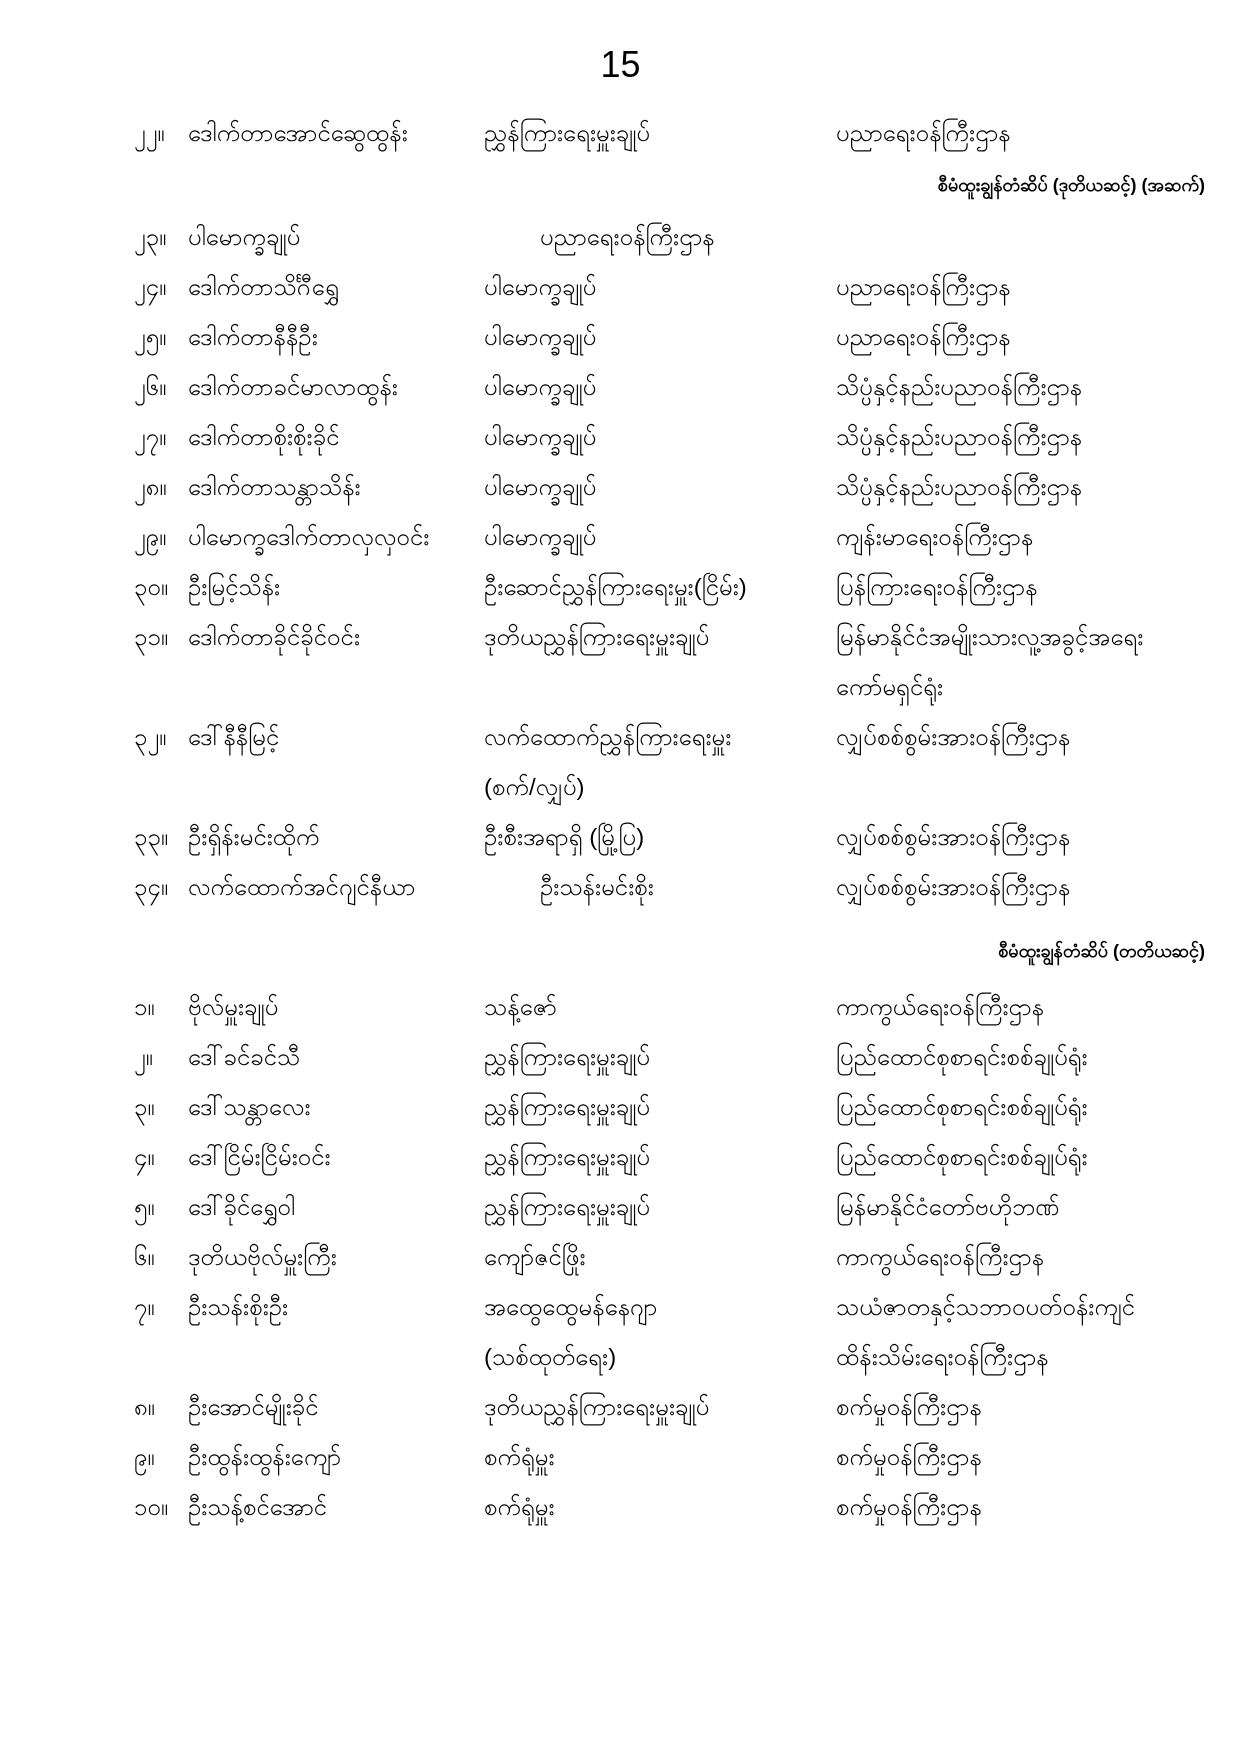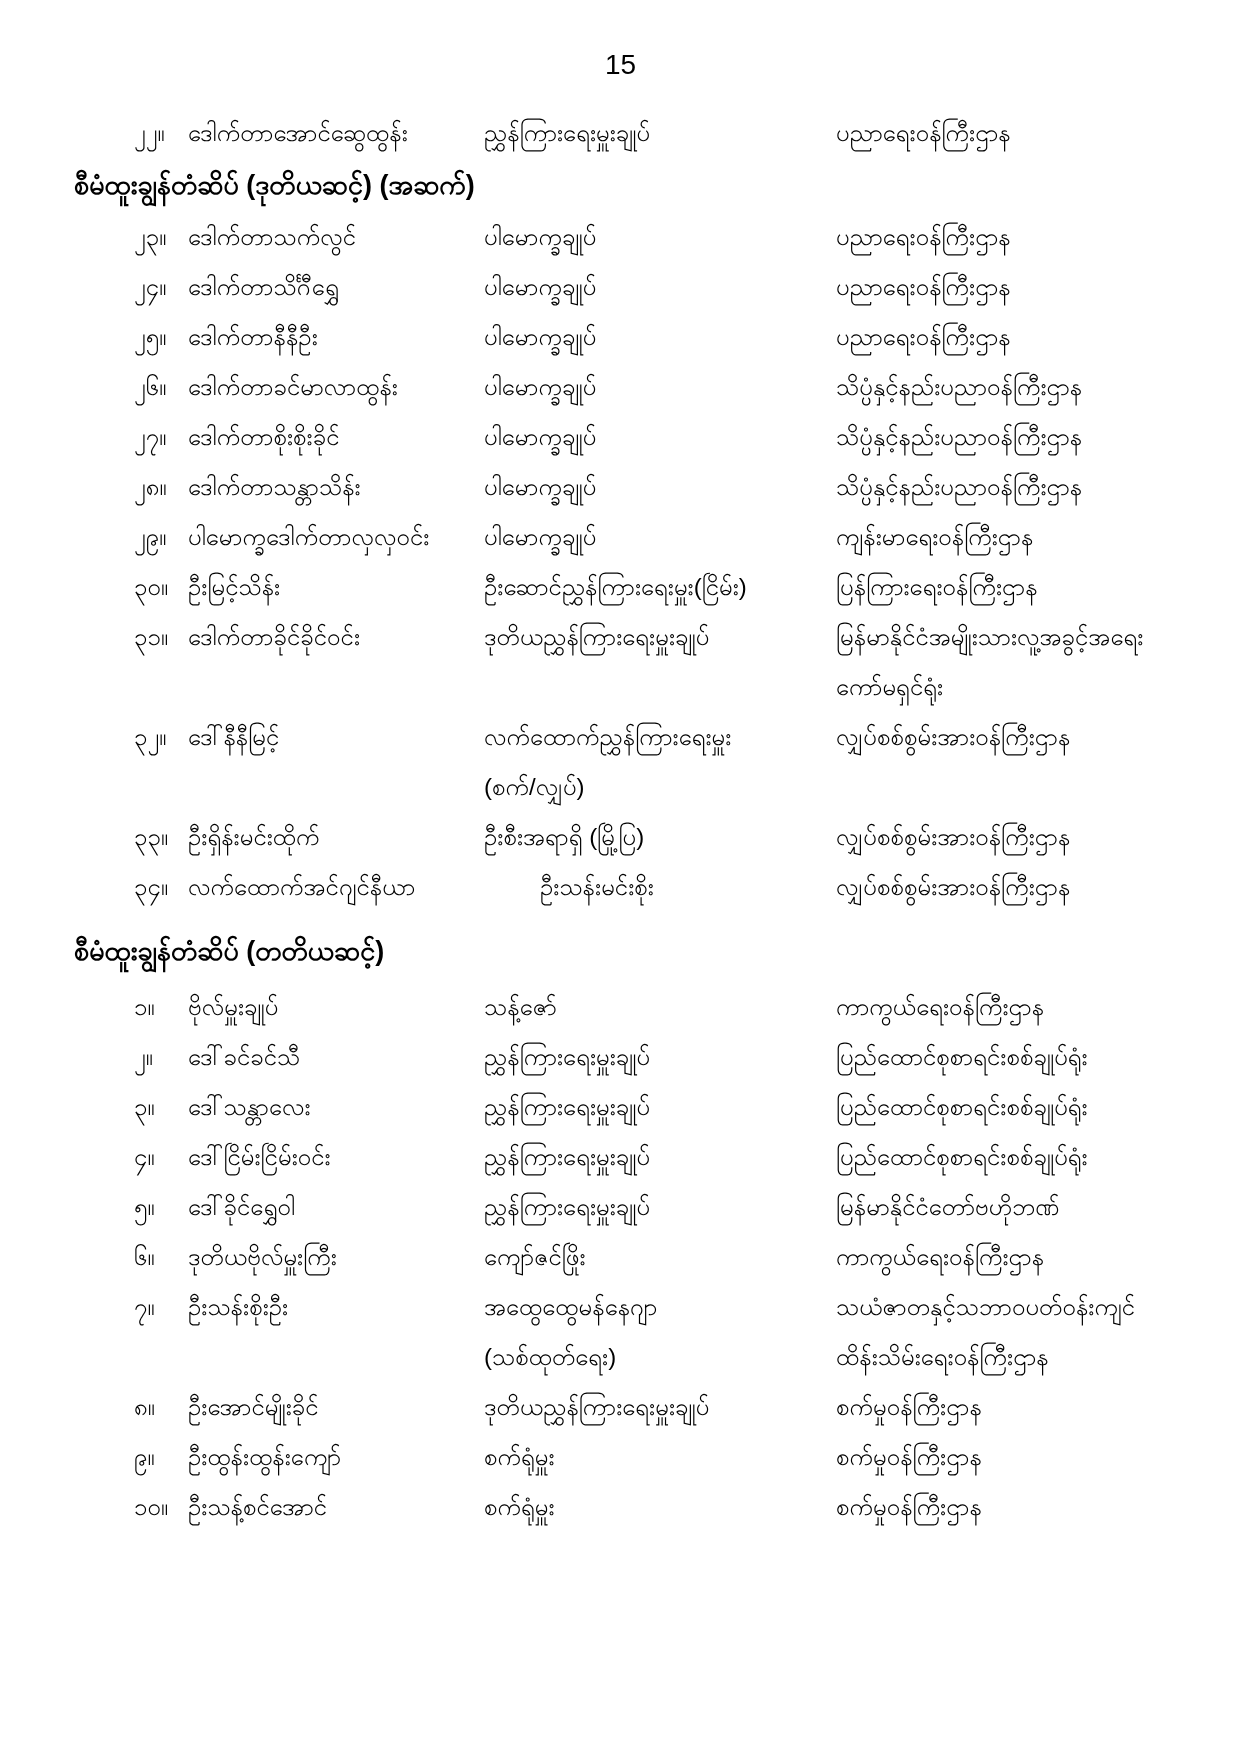"15" .page-number { font-size: 28px -> 36px }
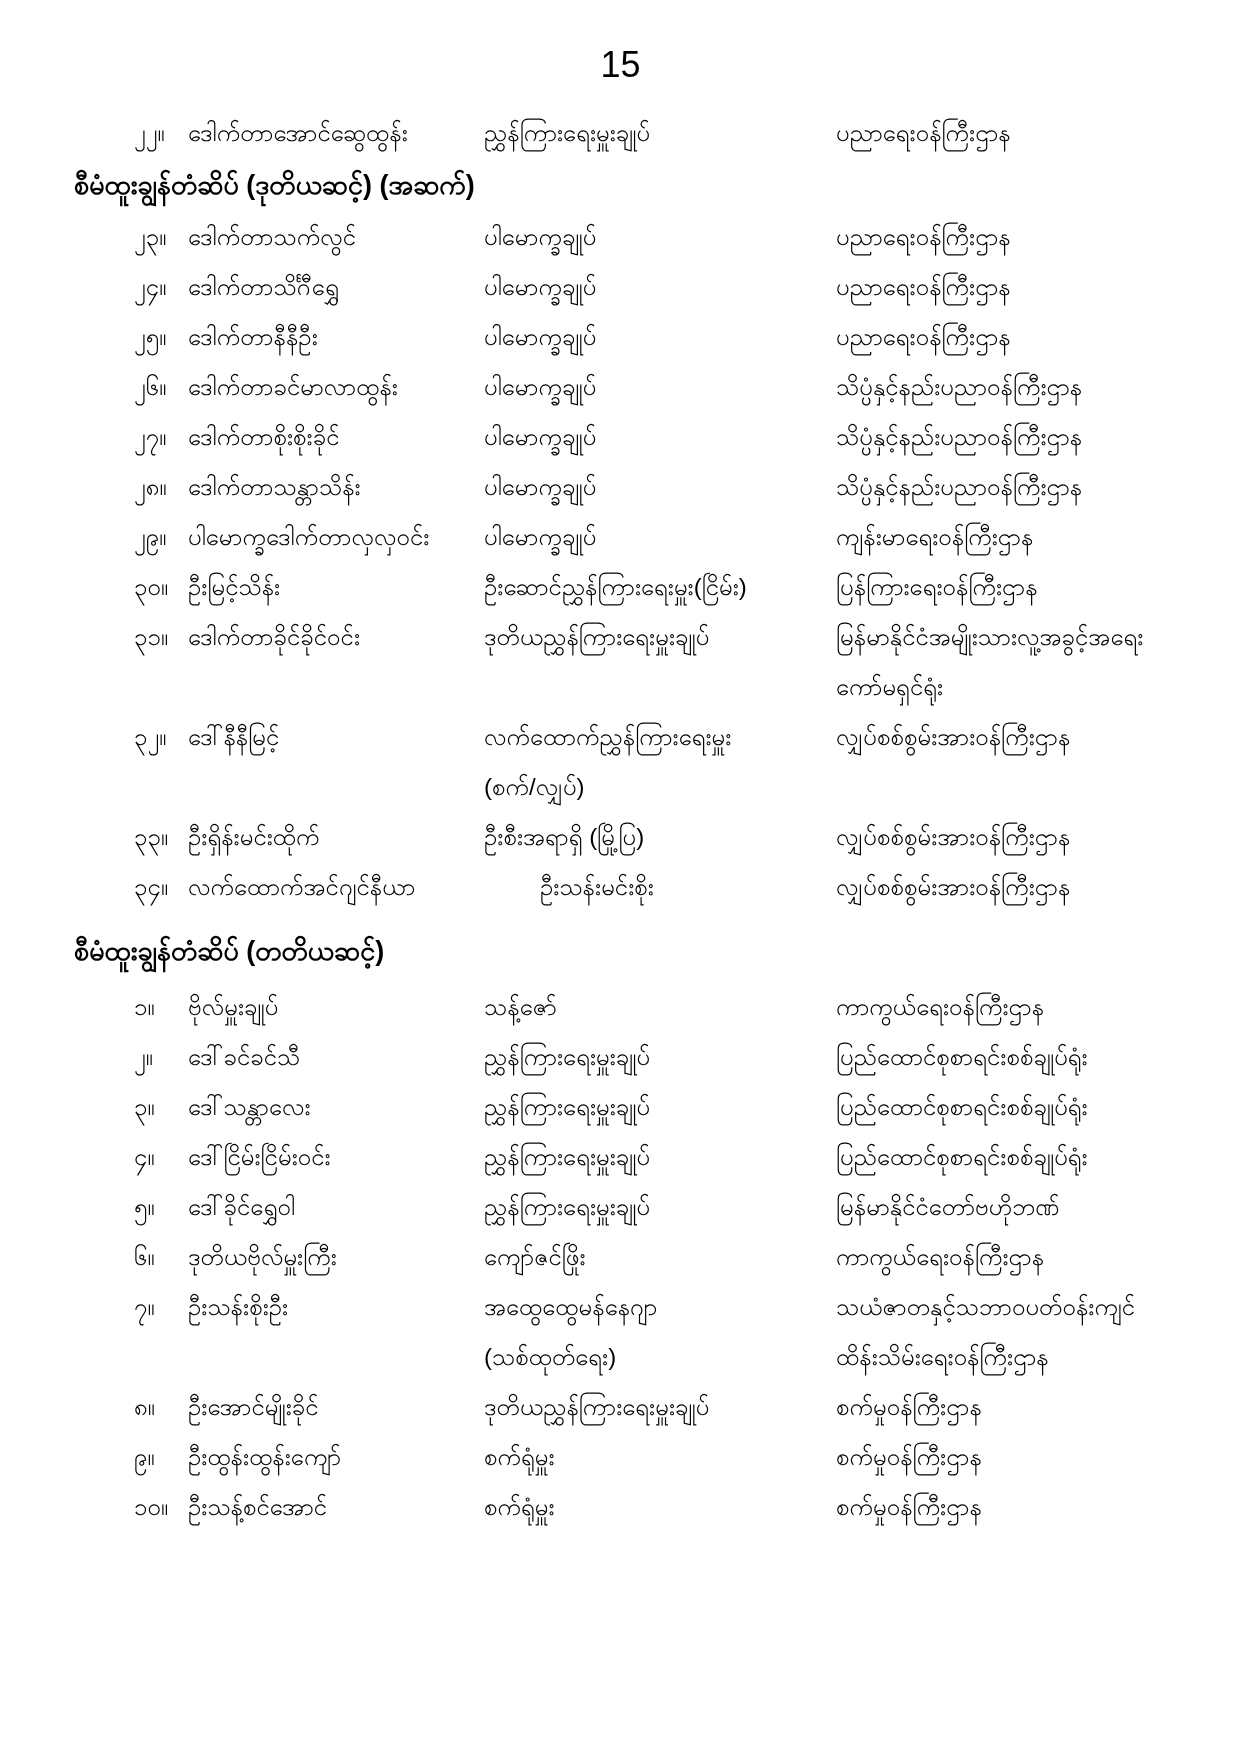"စီမံထူးချွန်တံဆိပ် (ဒုတိယဆင့်) (အဆက်)" .section-header { font-size: 27px -> 18px; text-align: left -> right }
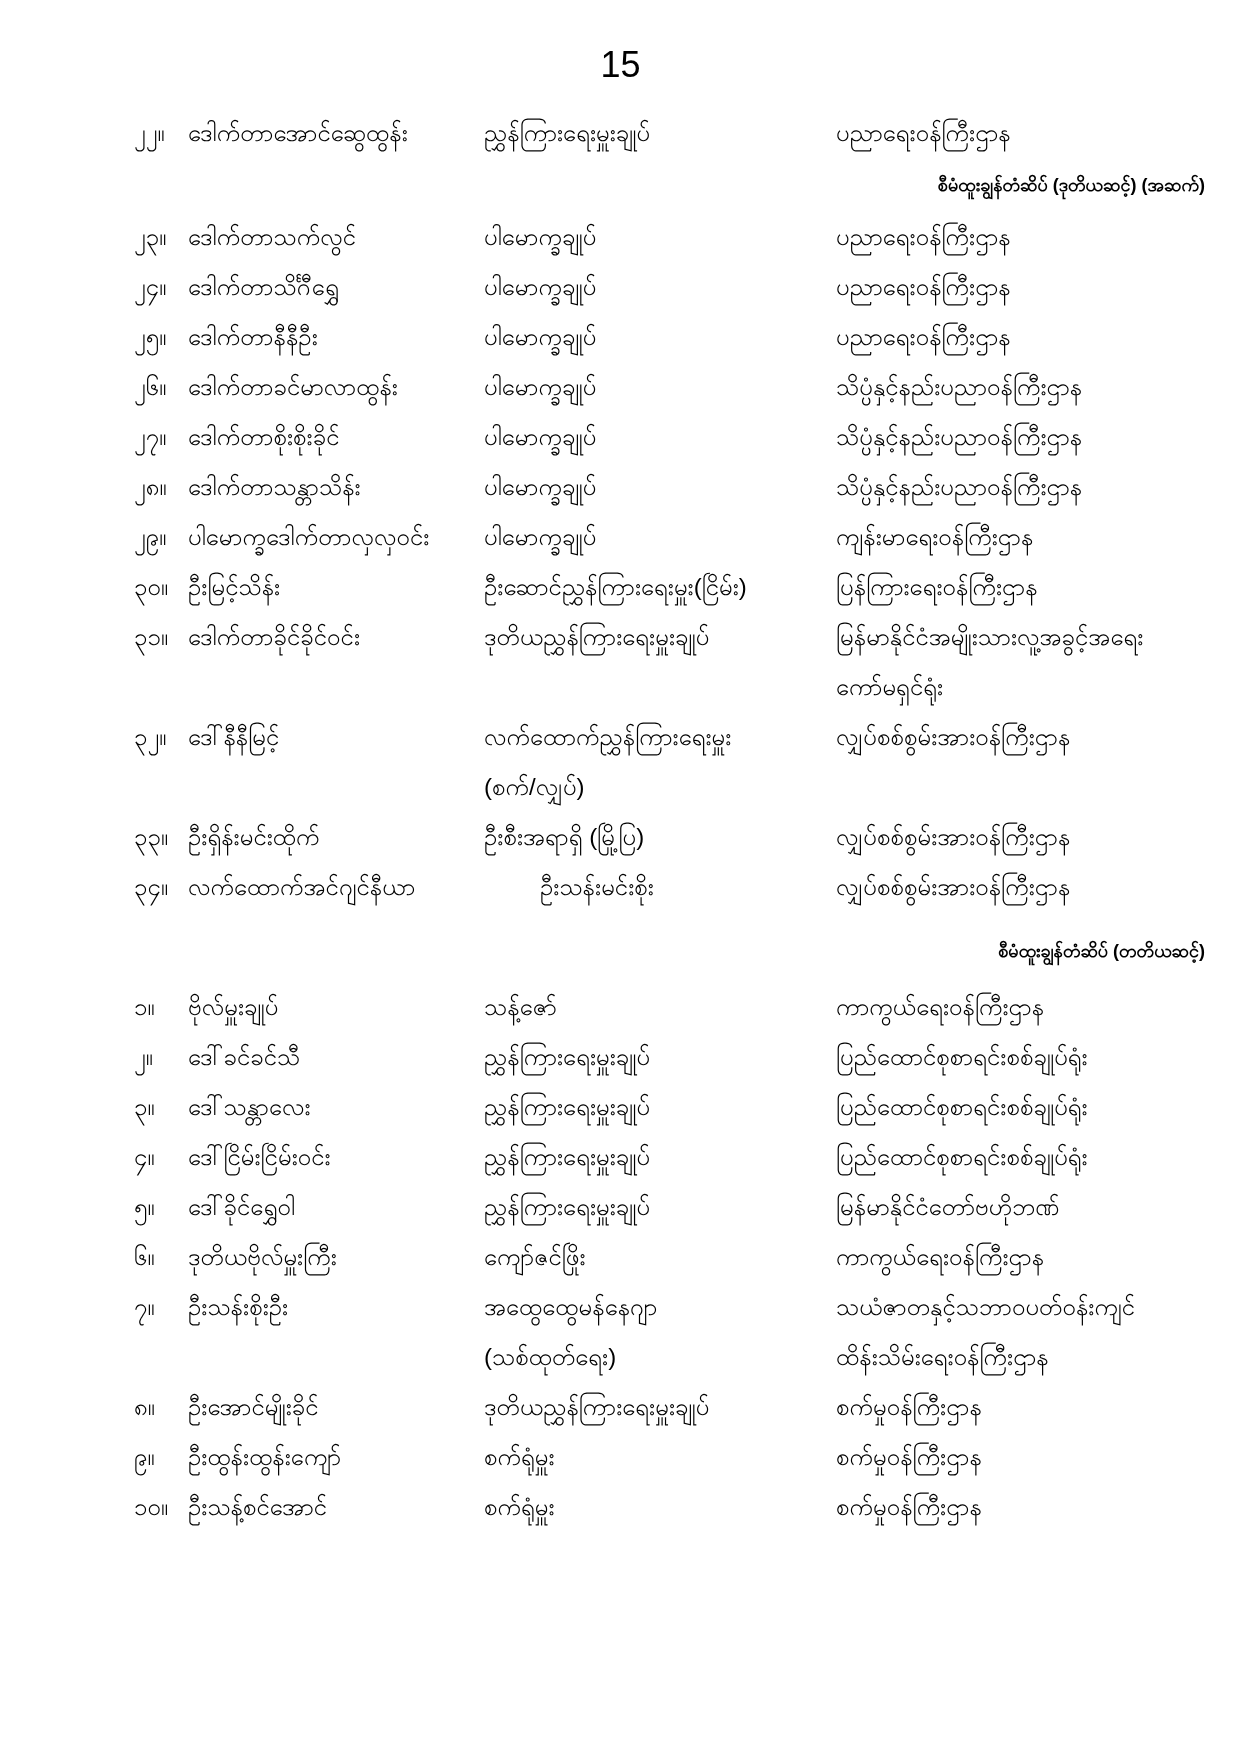"ဒေါက်တာသက်လွင်" div.cell { html: <div>ဒေါက်တာသက်လွင်</div> -> none }
